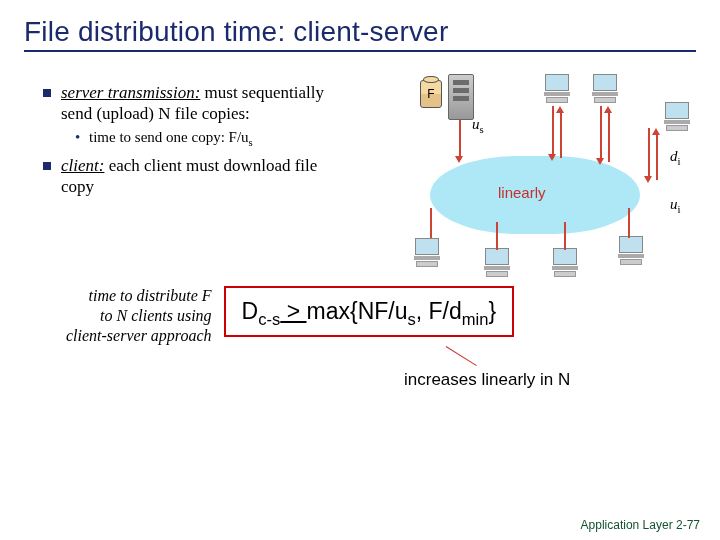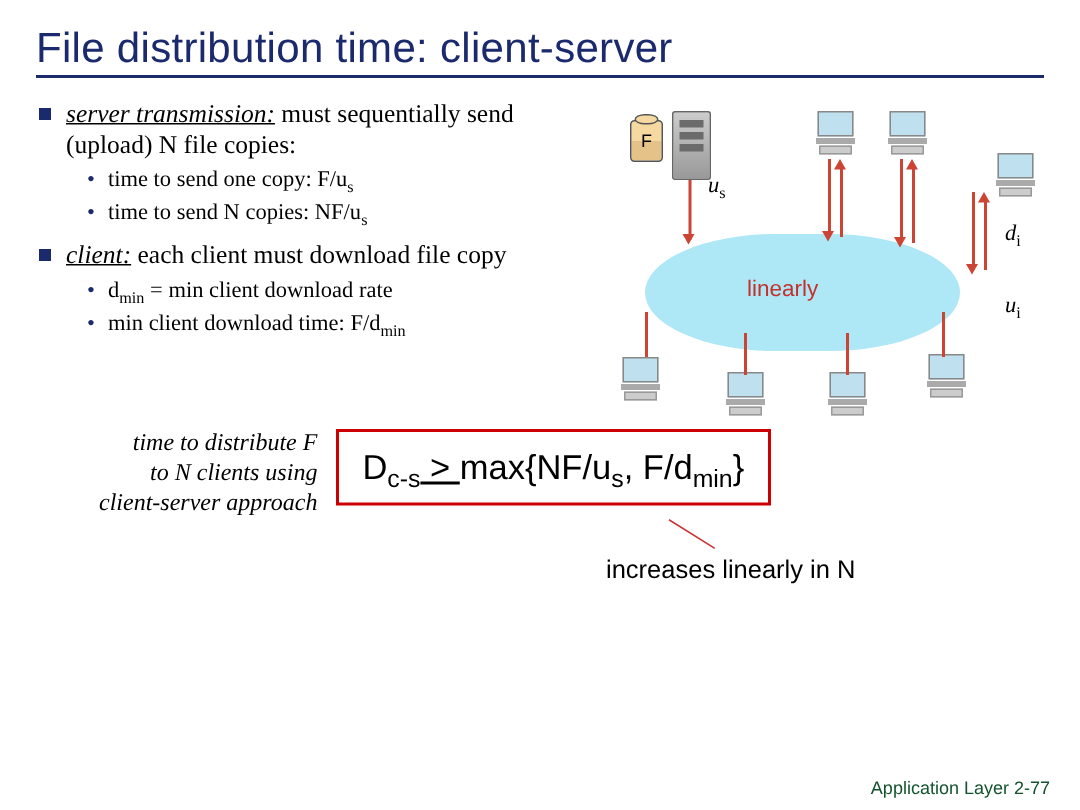"server transmission: must sequentially" ul.top { margin: 0 -> 17px }
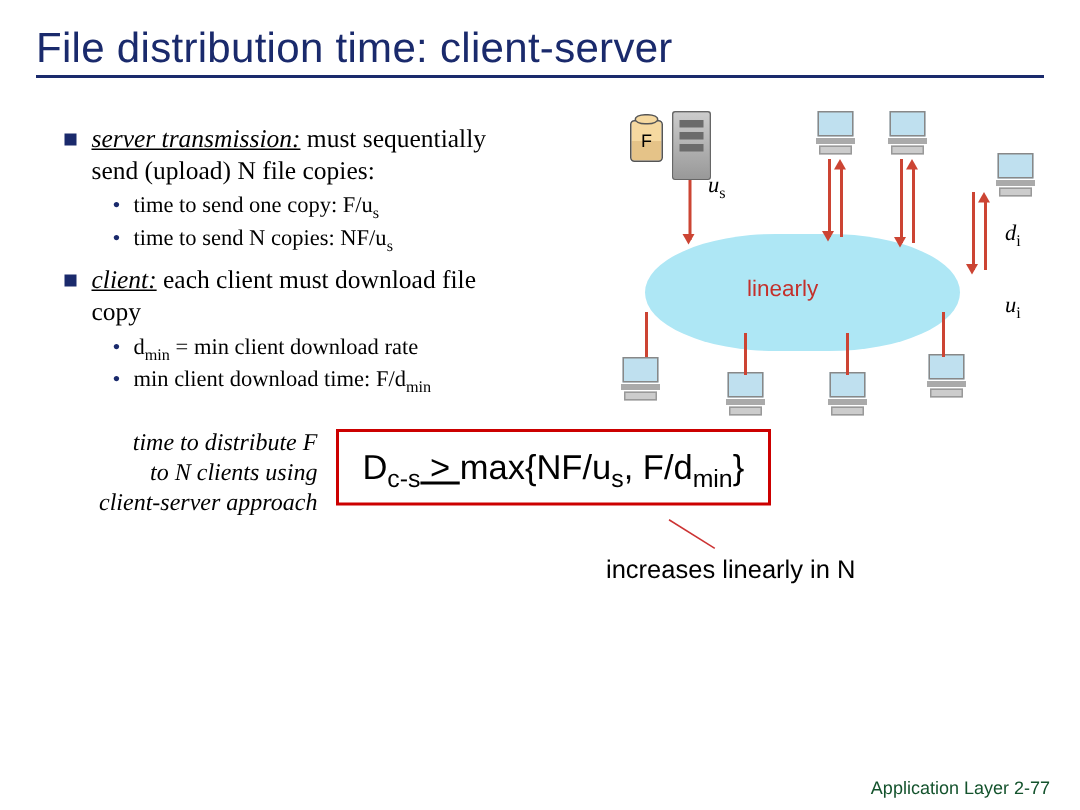"time to send N copies:" li { html: <li><span>time to send N copies: NF/u</span><sub>s</sub></li> -> none }
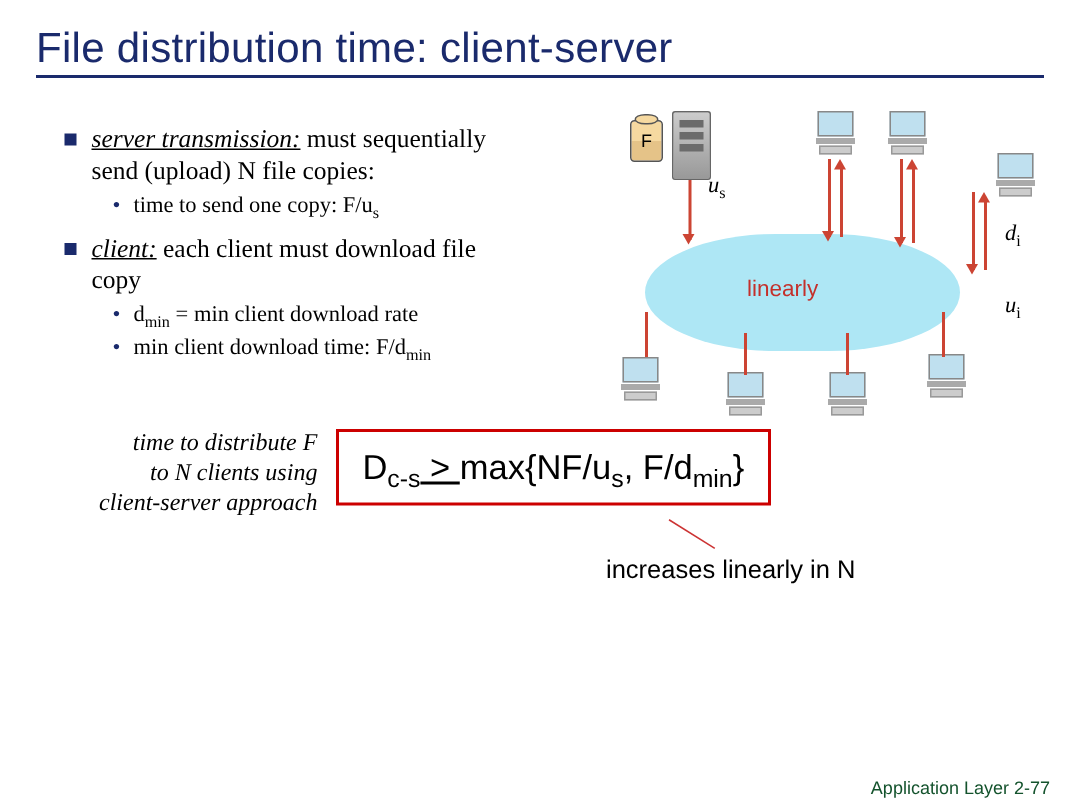"dmin = min client download" ul.ul2 { html: <ul> <li><span>d</span><sub>min</sub><span> = min client download rate</span></li> <li><span>min client download time: F/d</span><sub>min</sub></li> </ul> -> none }
